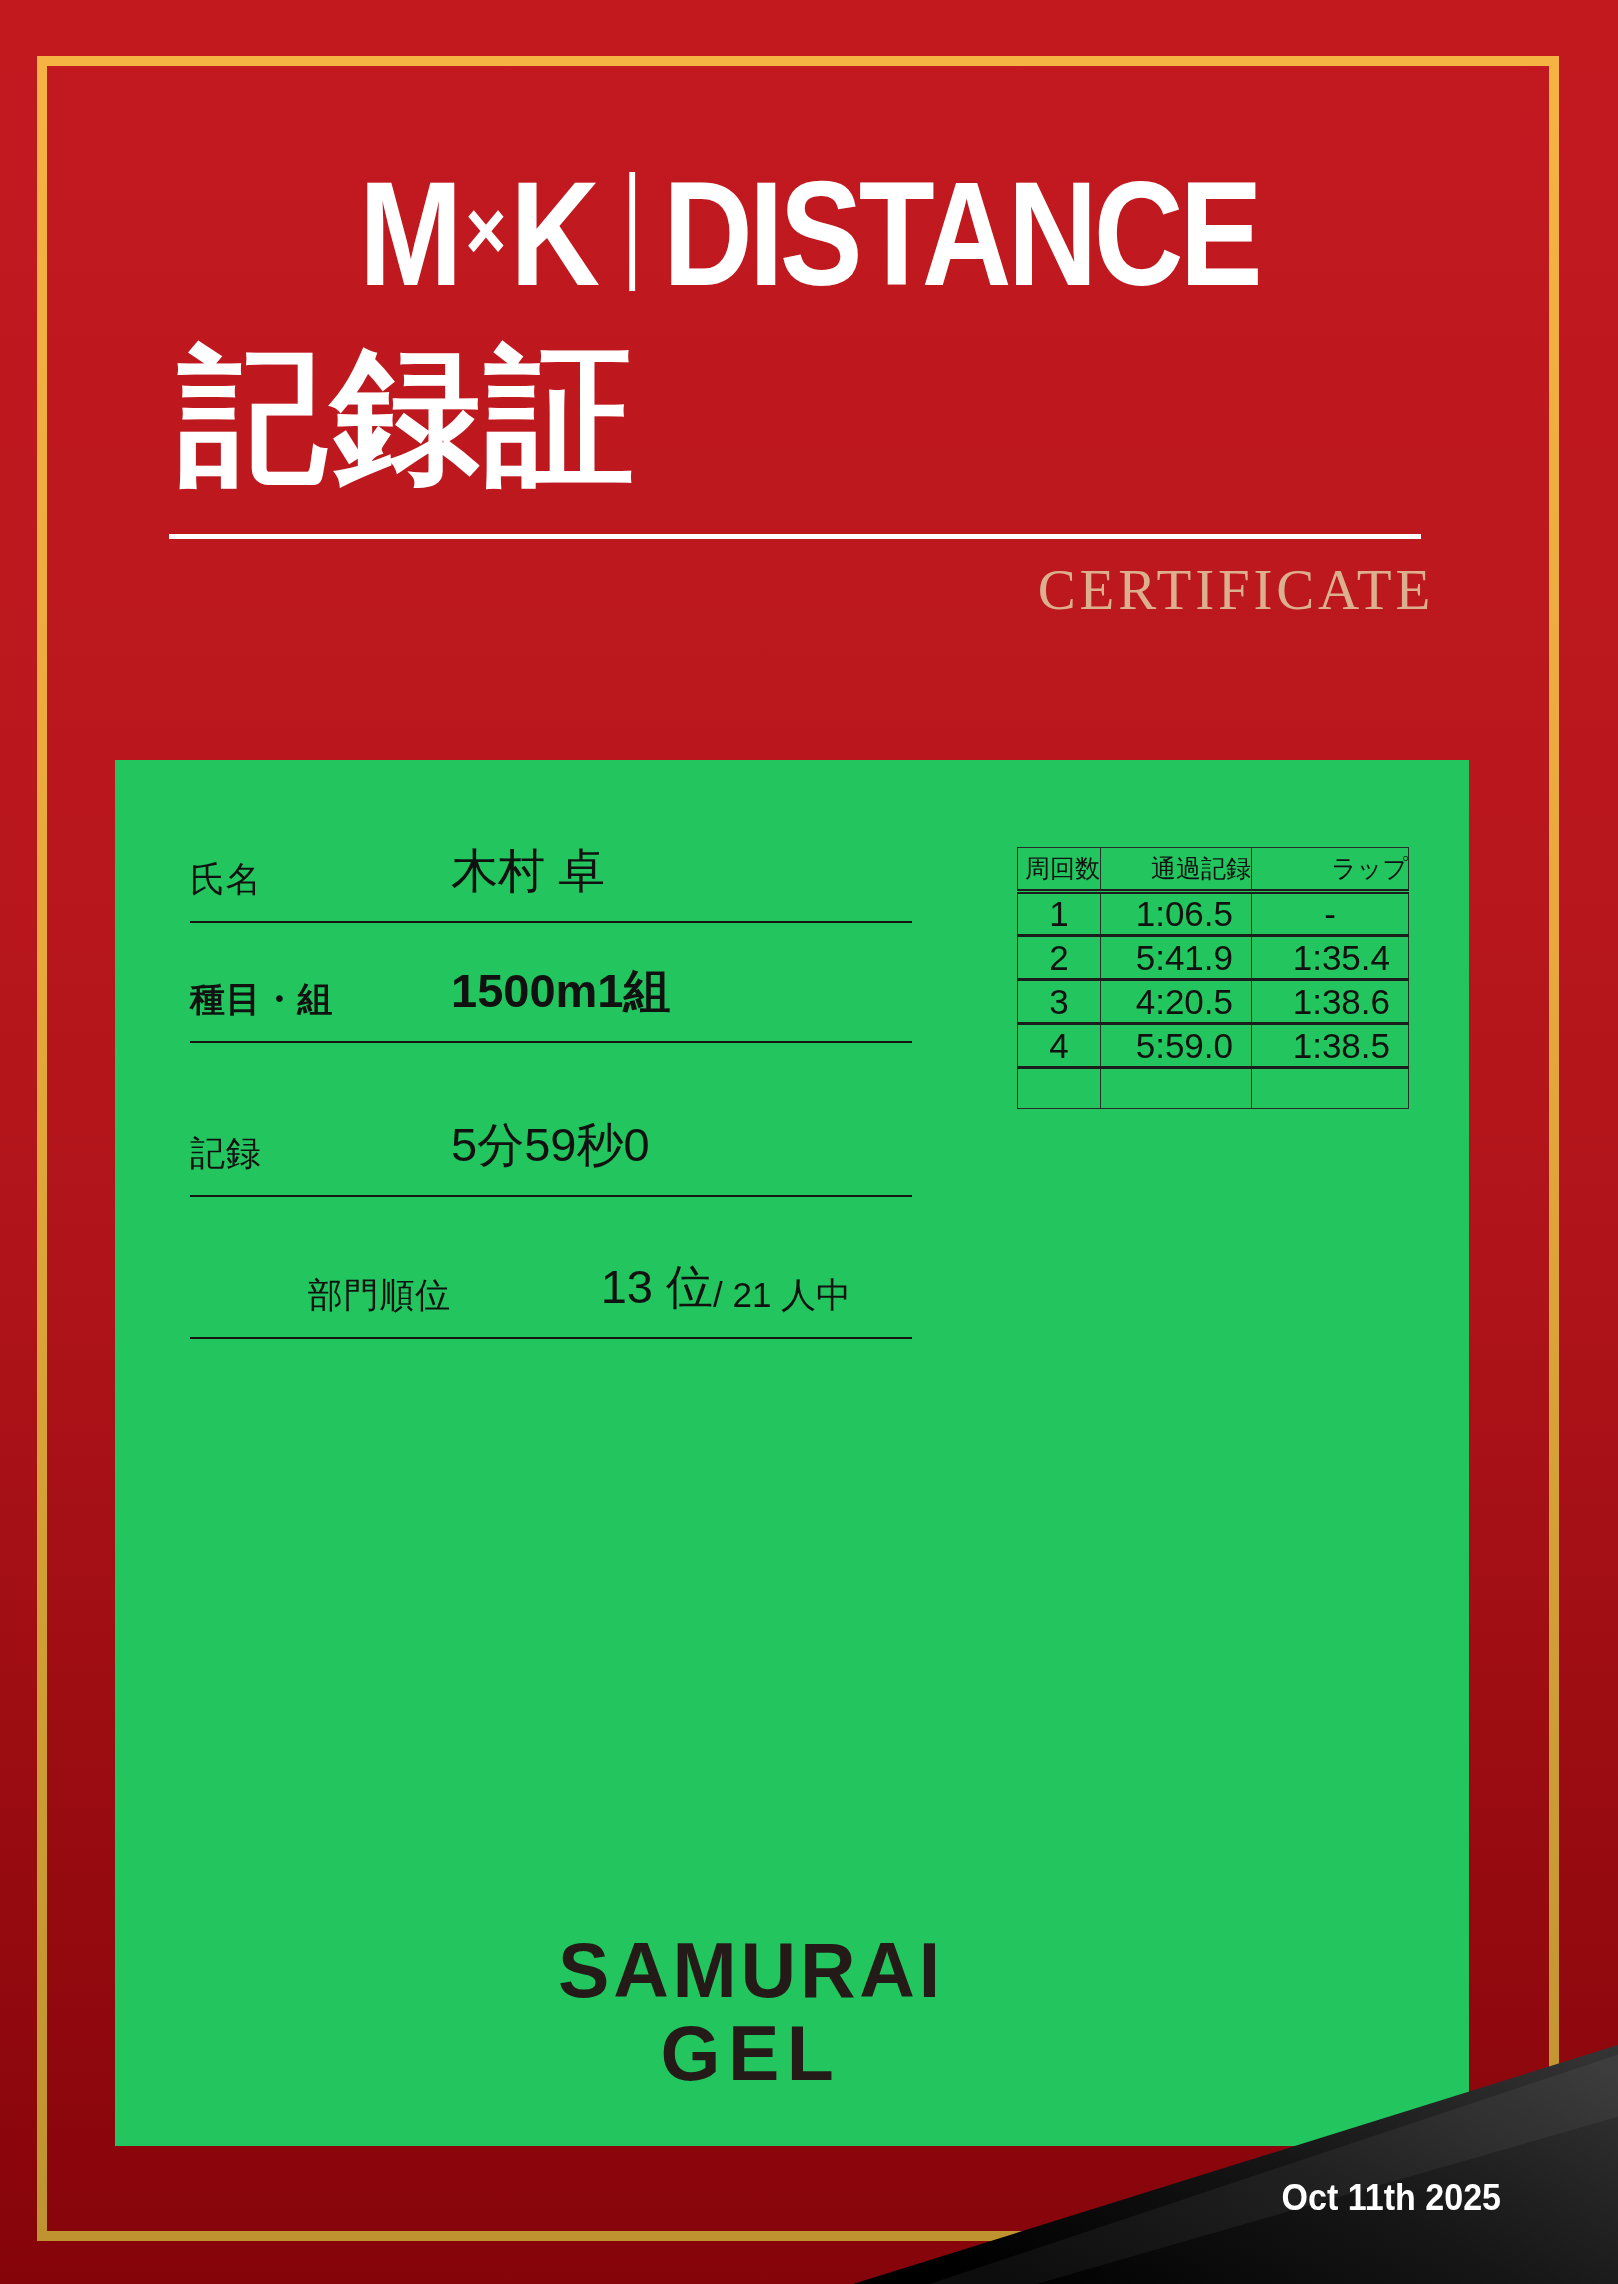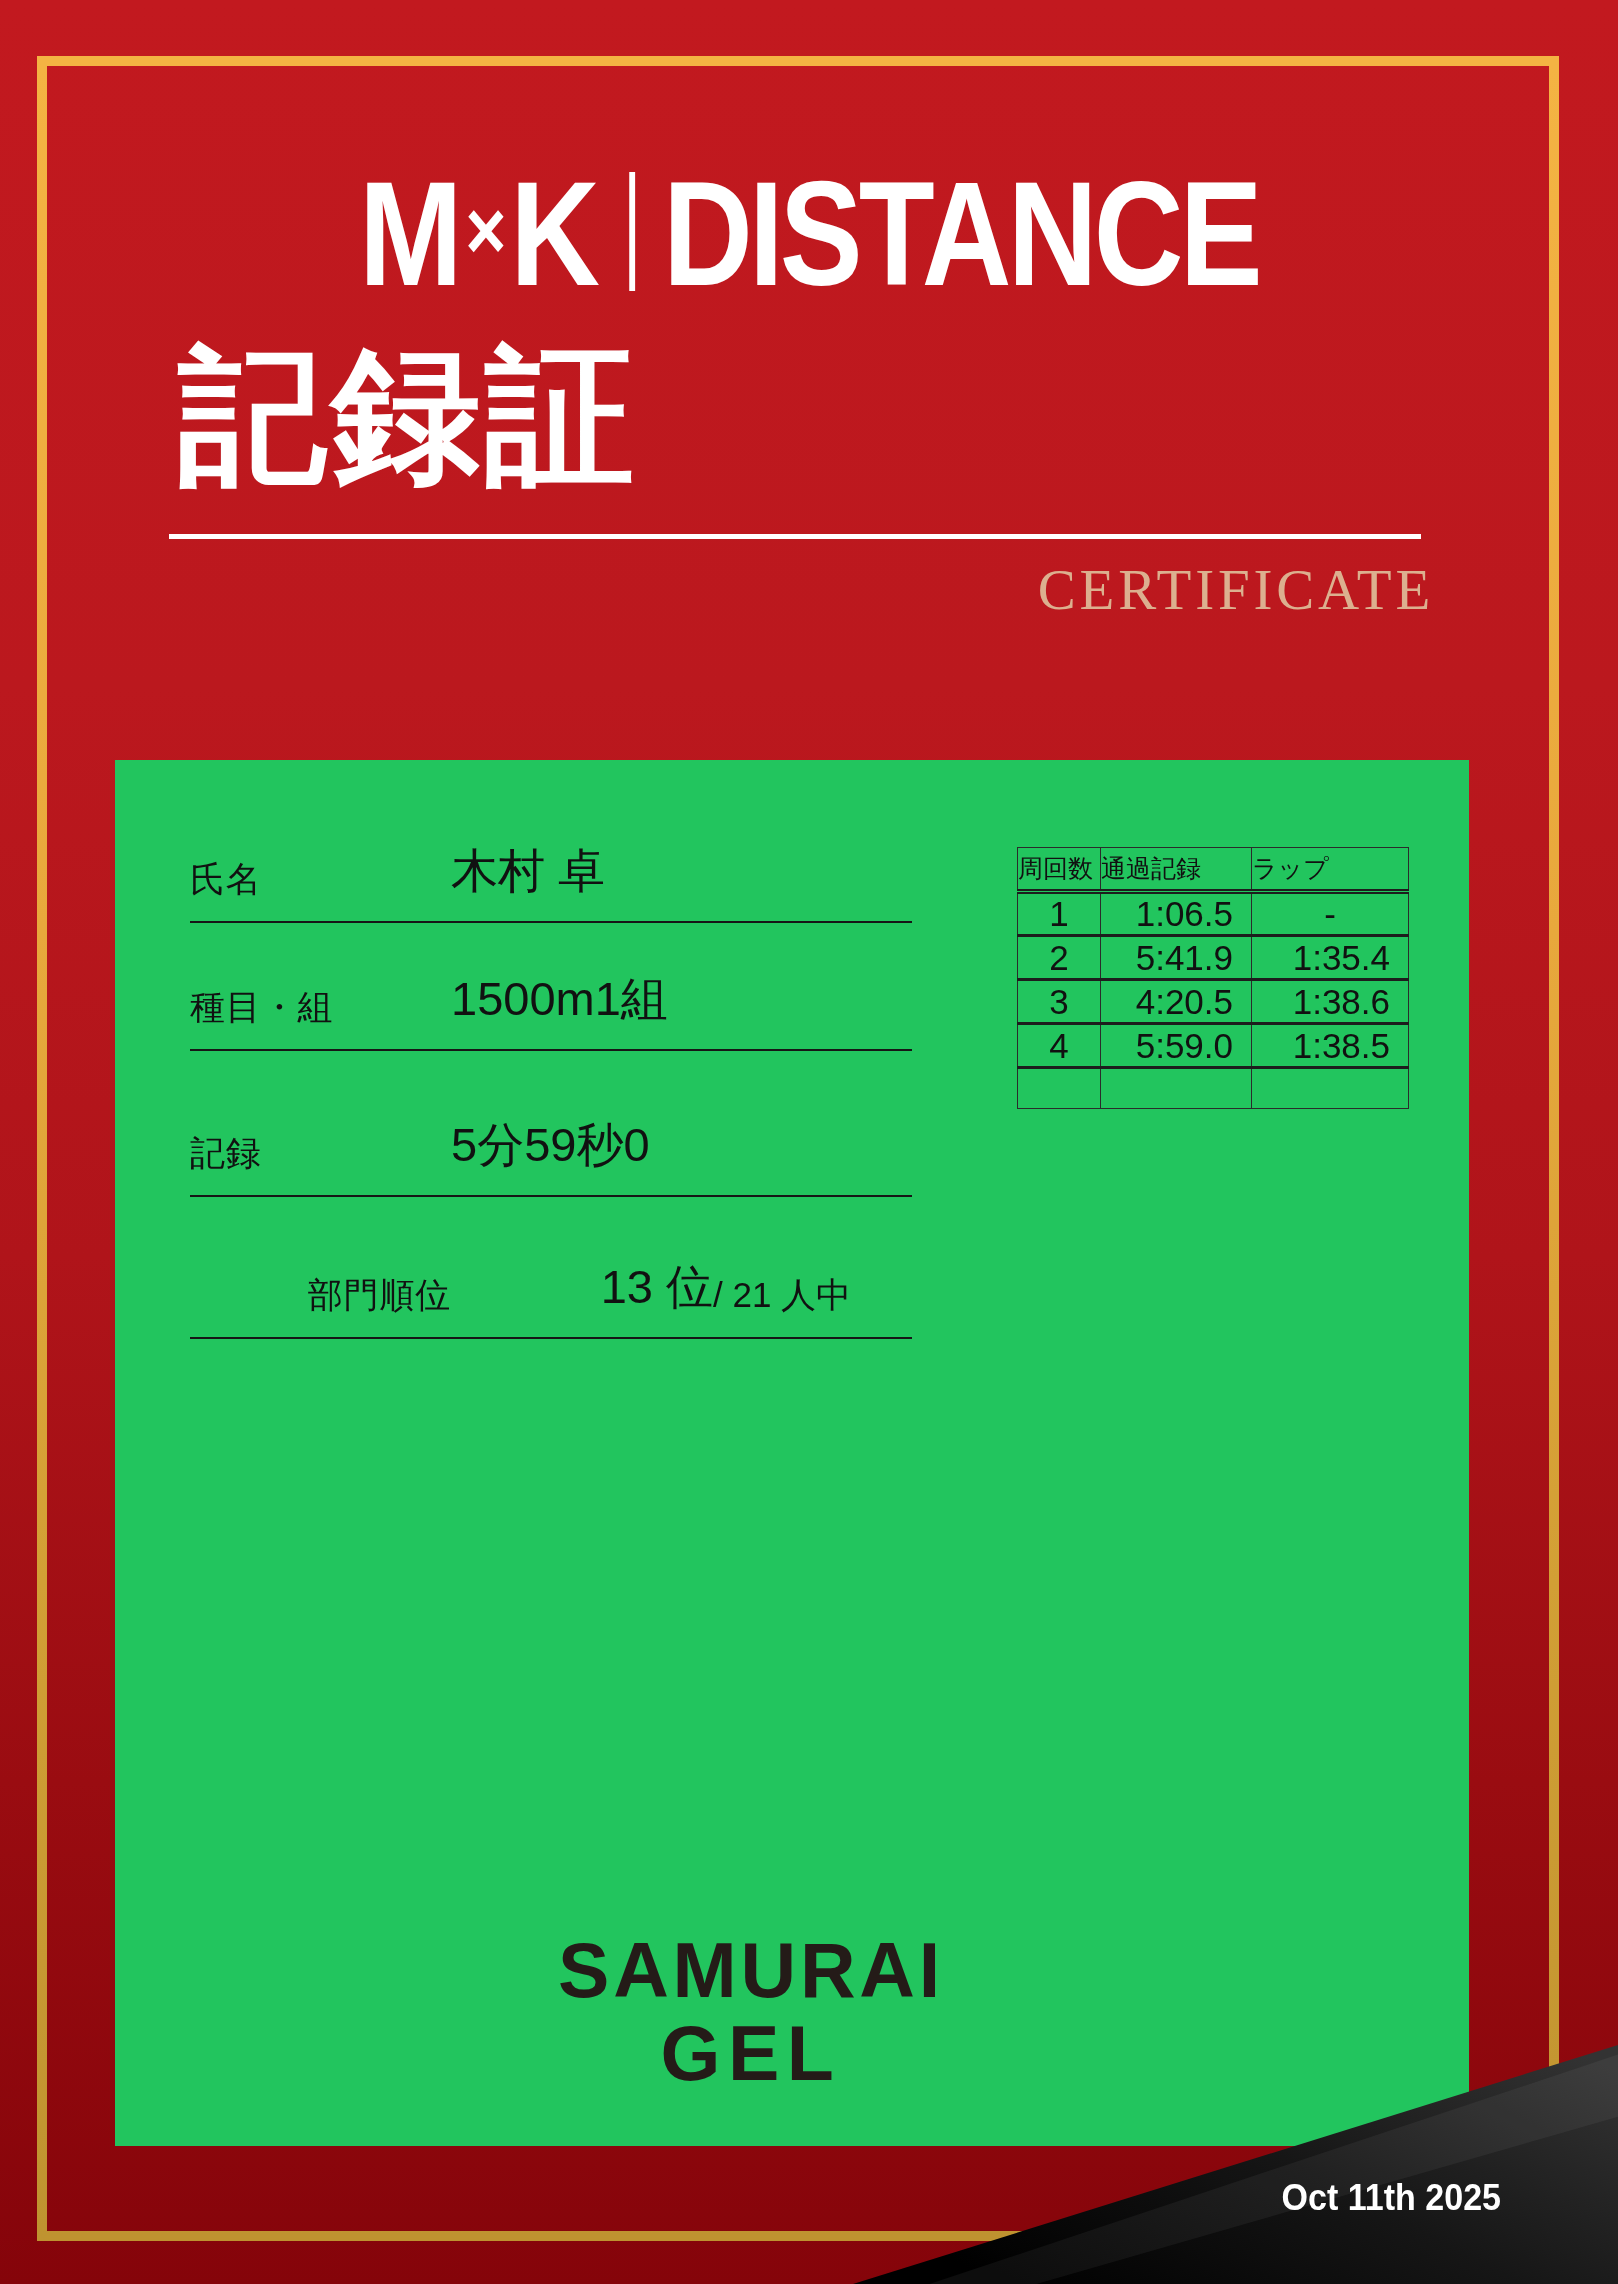"周回数" .lap-table th { text-align: left -> right }
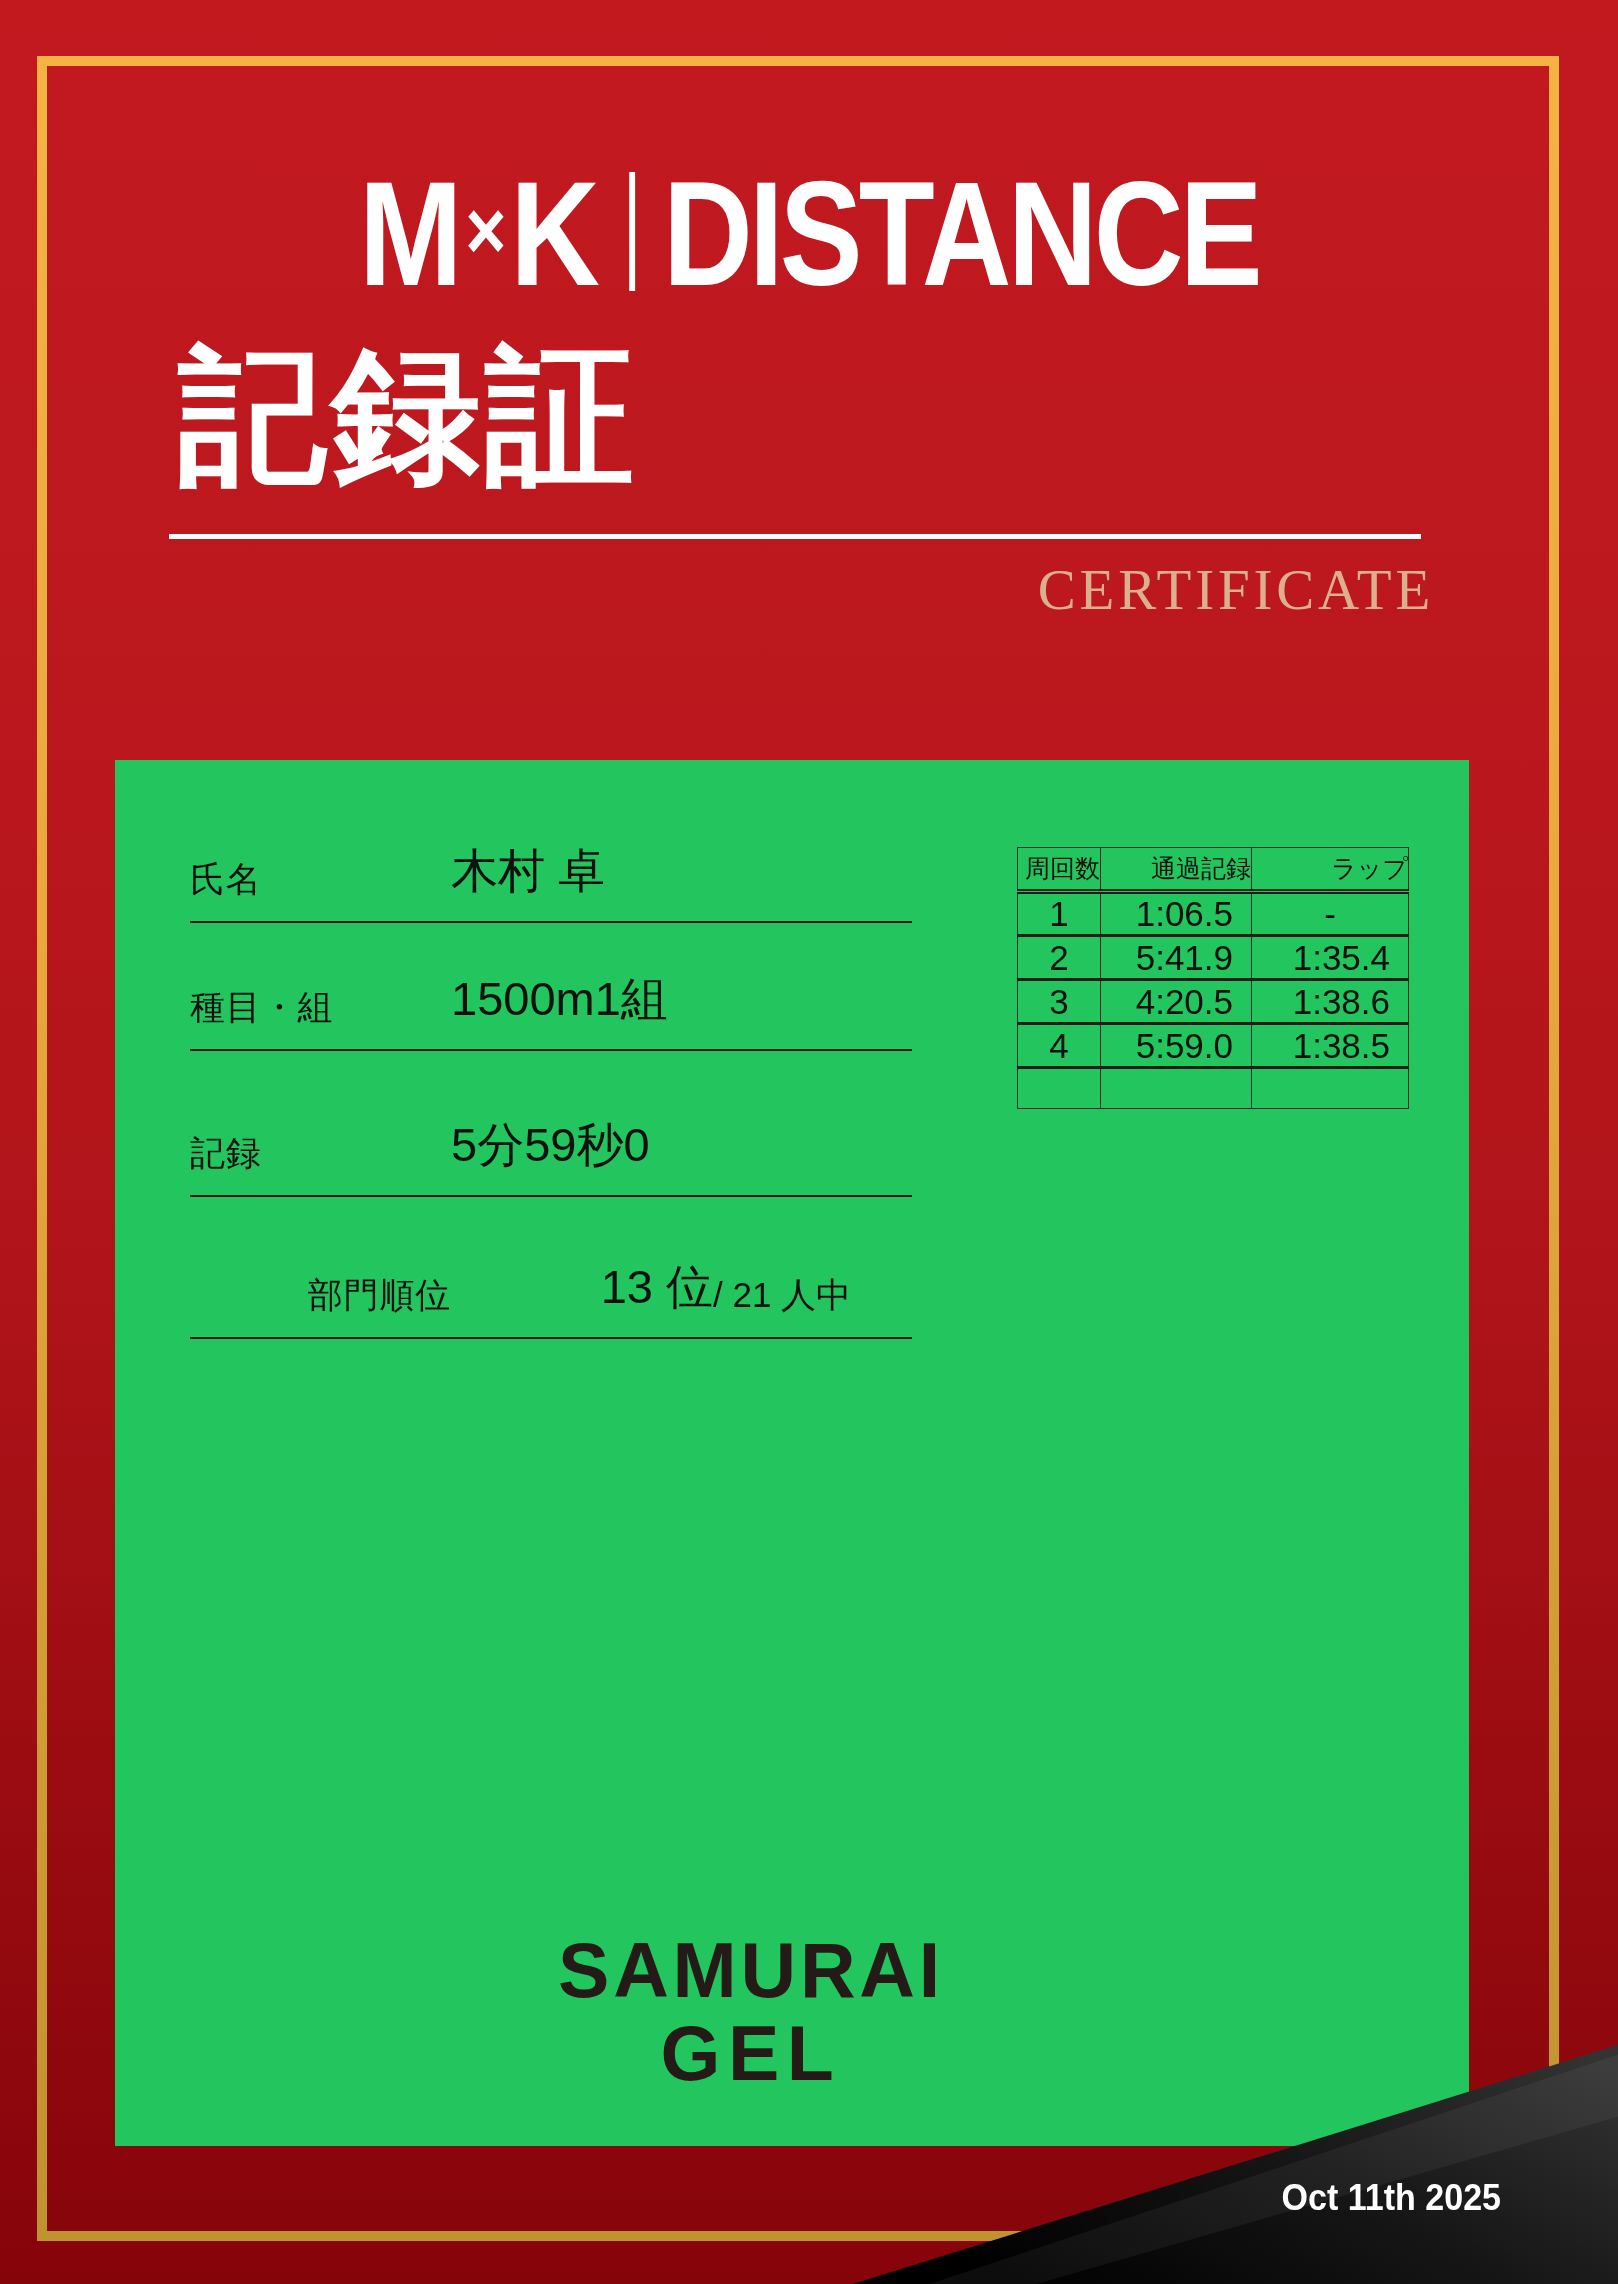"種目・組" .row-event { font-weight: none -> bold; top: 202px -> 194px }
